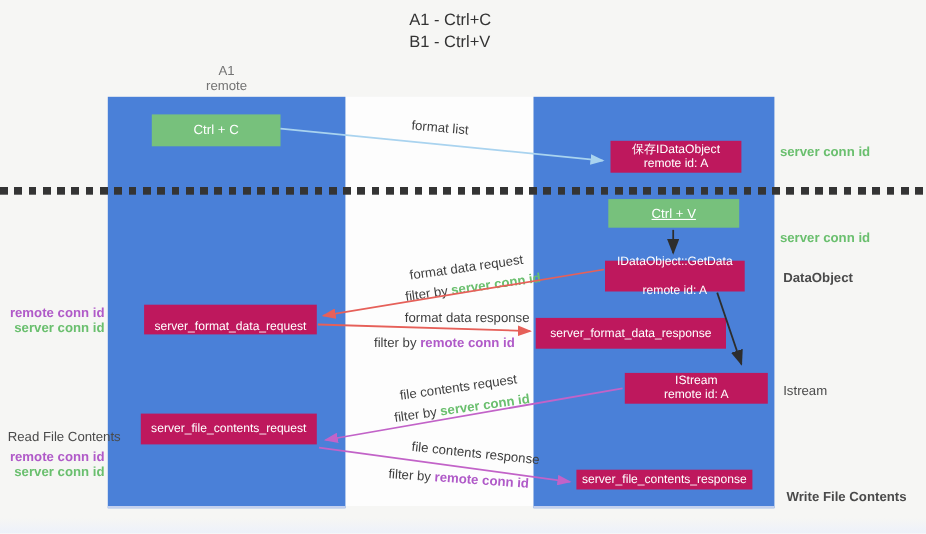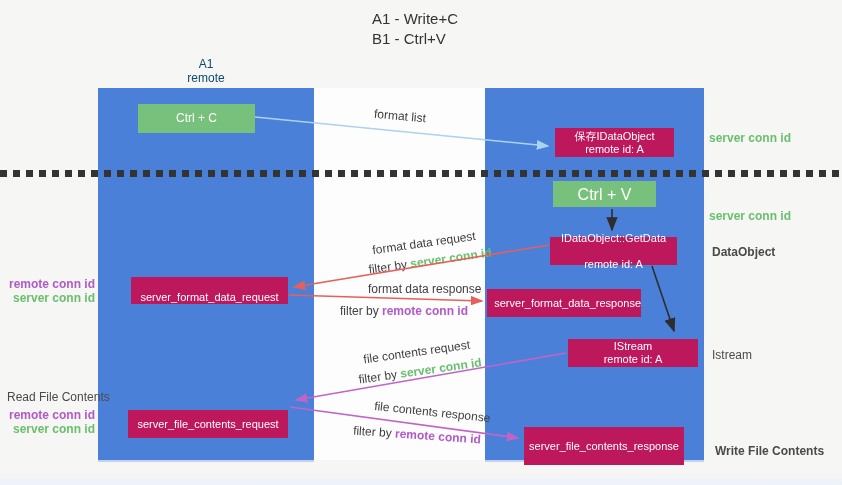"A1 - Write+C" div { text: Write+C -> Ctrl+C }
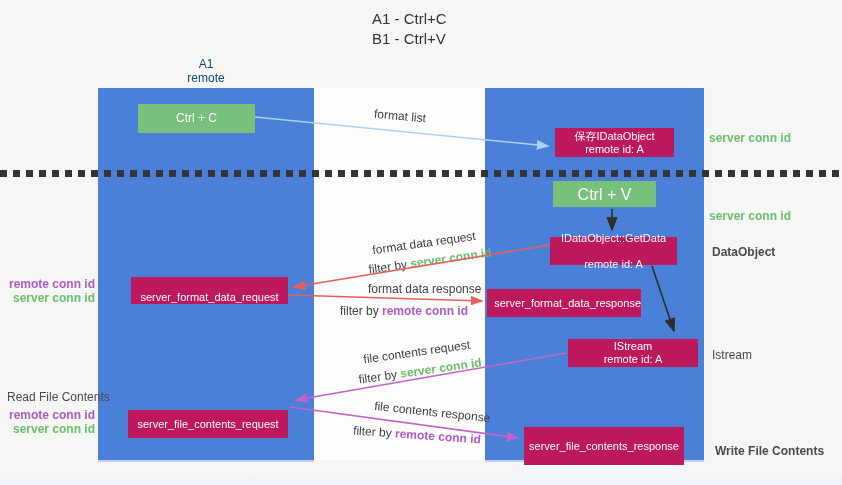"A1" .lane-header { color: #0c4a6e -> #737373 }
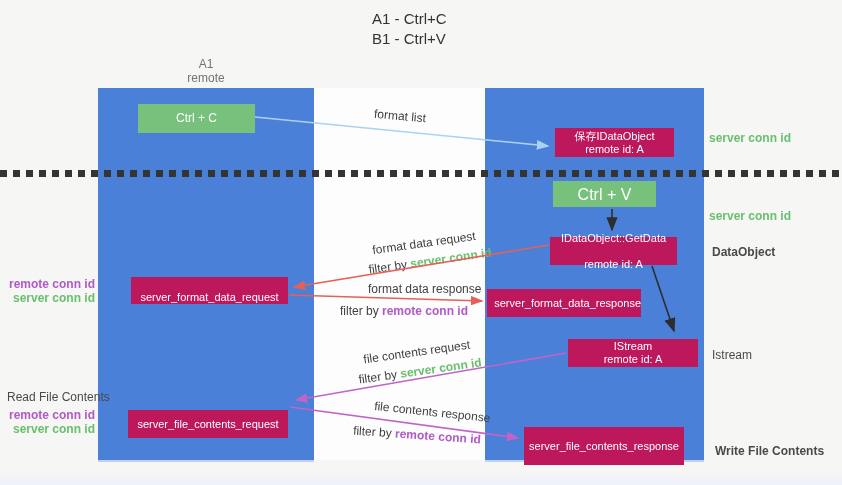"Ctrl + V" #node-ctrl-v { font-size: 16px -> 12px; text-decoration: none -> underline; width: 103px -> 119px }
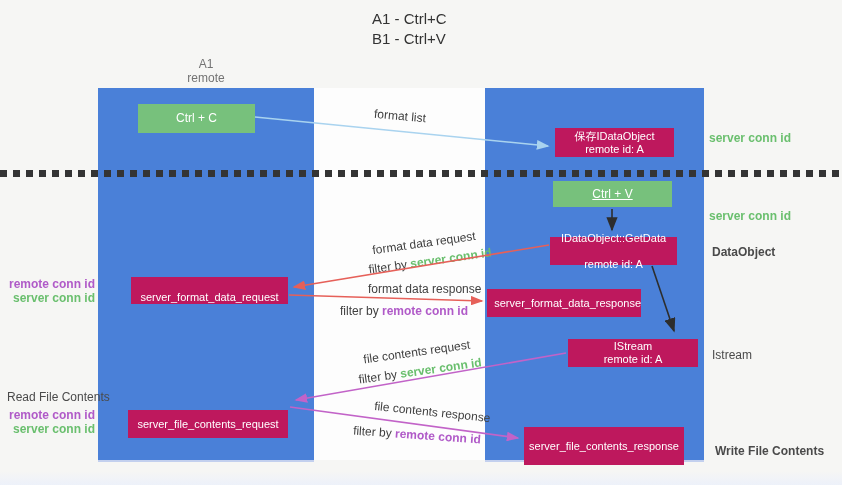"server_format_data_response" #node-fmt-resp { align-items: flex-end -> none; width: 154px -> 173px }
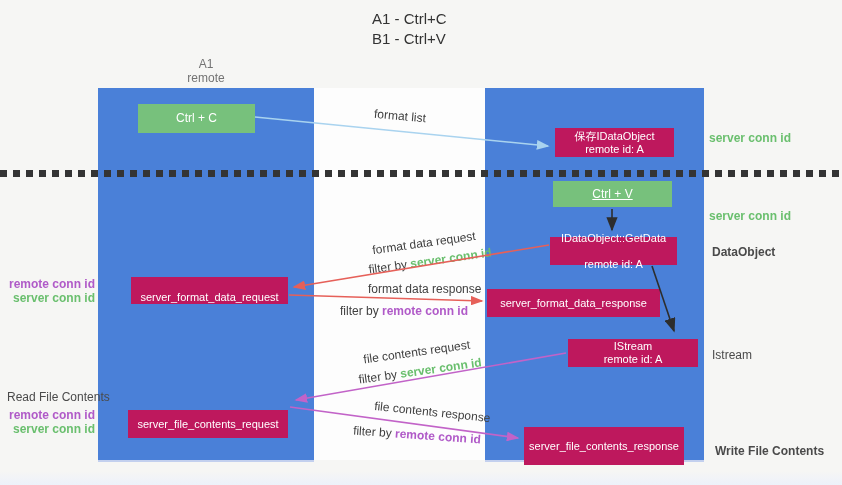"server_file_contents_request" #node-file-req { top: 410px -> 376px }
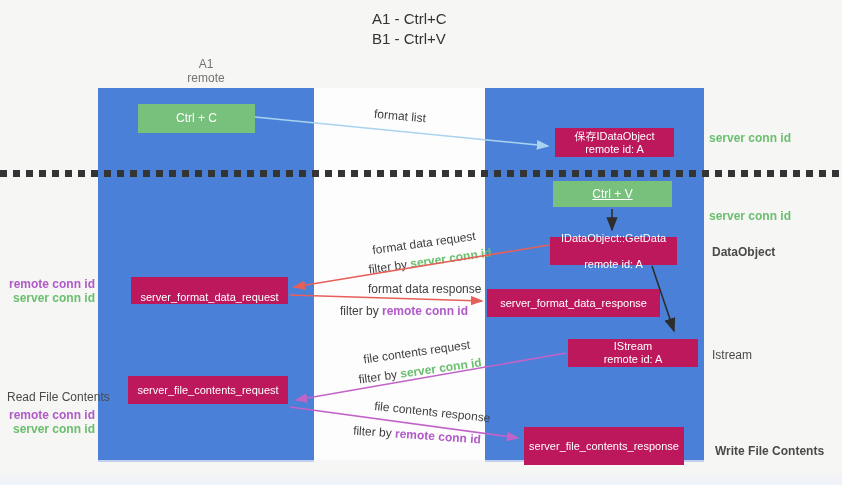"server_file_contents_response" #node-file-resp { height: 38px -> 18px }
